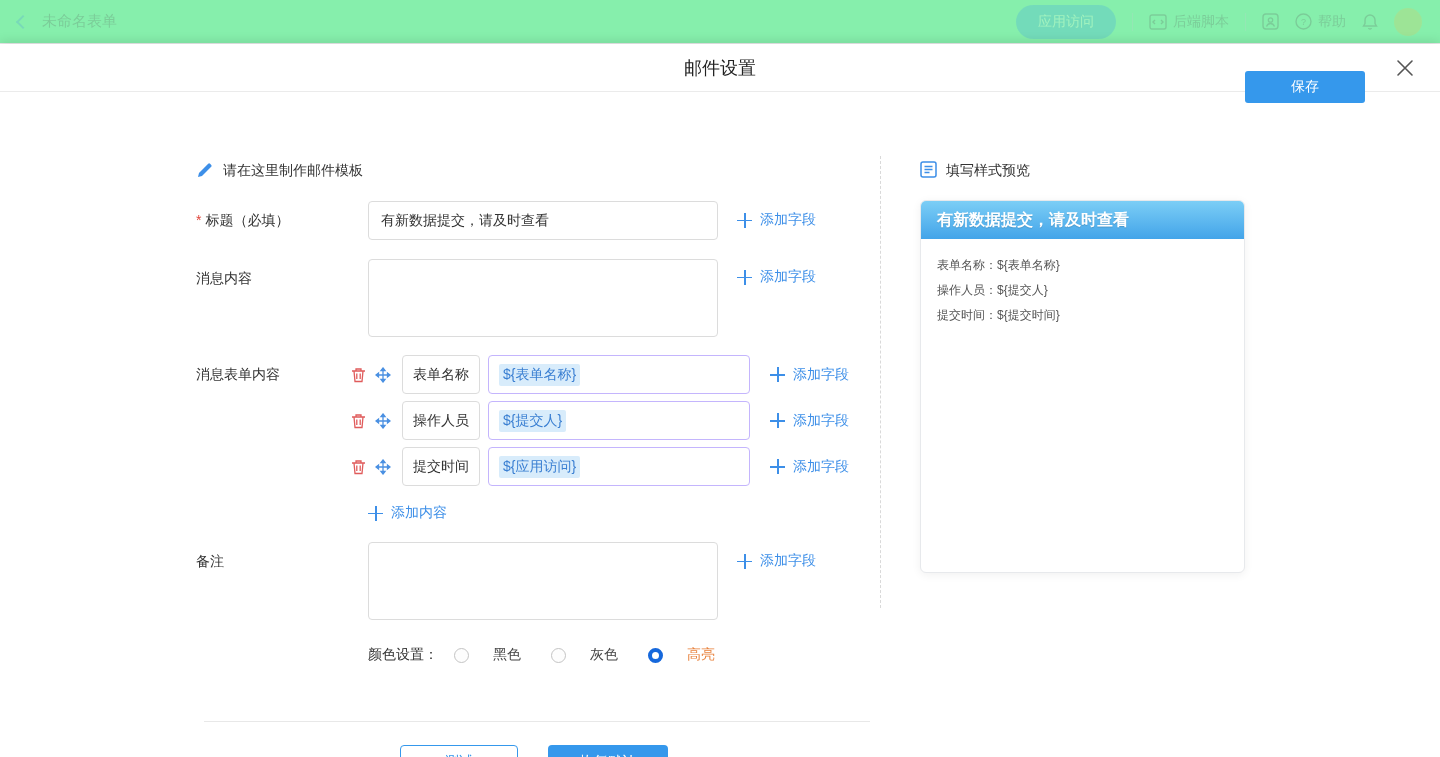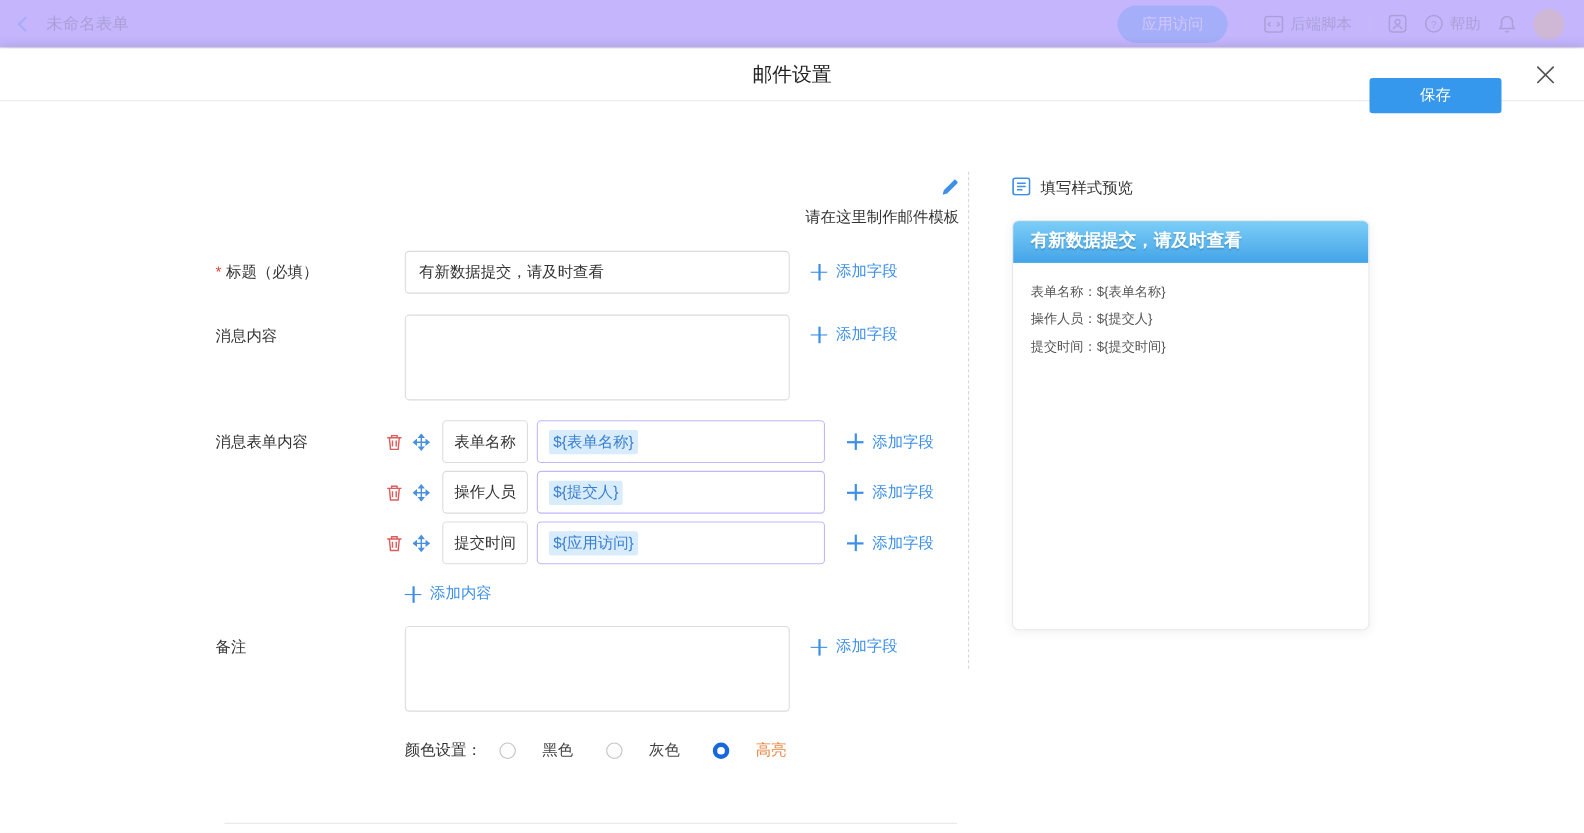"未命名表单" .topbar { background: #c4b5fd -> #86efac }
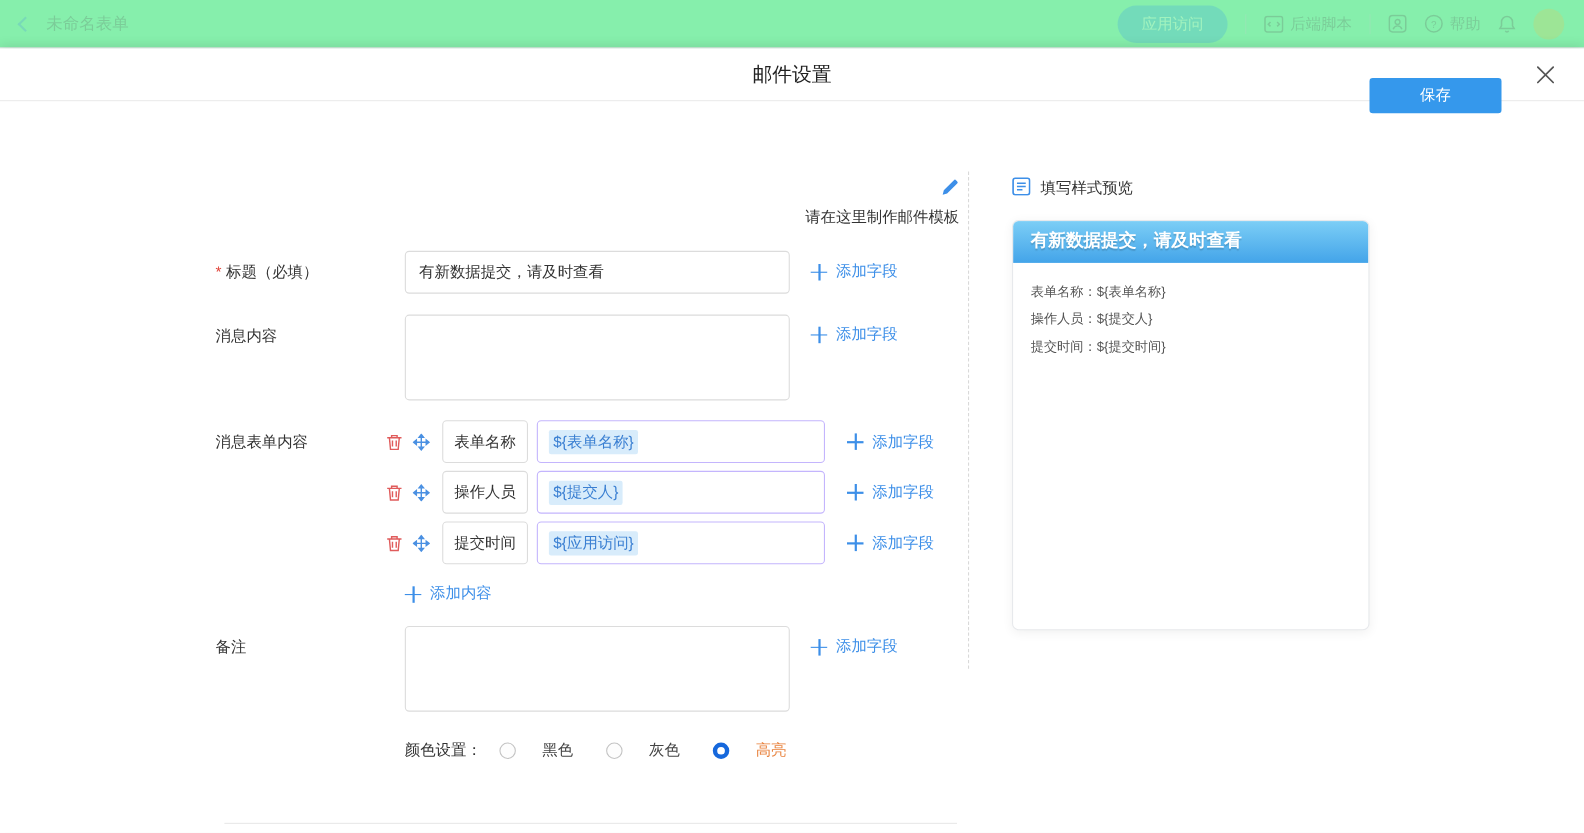"请在这里制作邮件模板" .hint-row { align-items: flex-end -> flex-start; flex-direction: column -> none }
